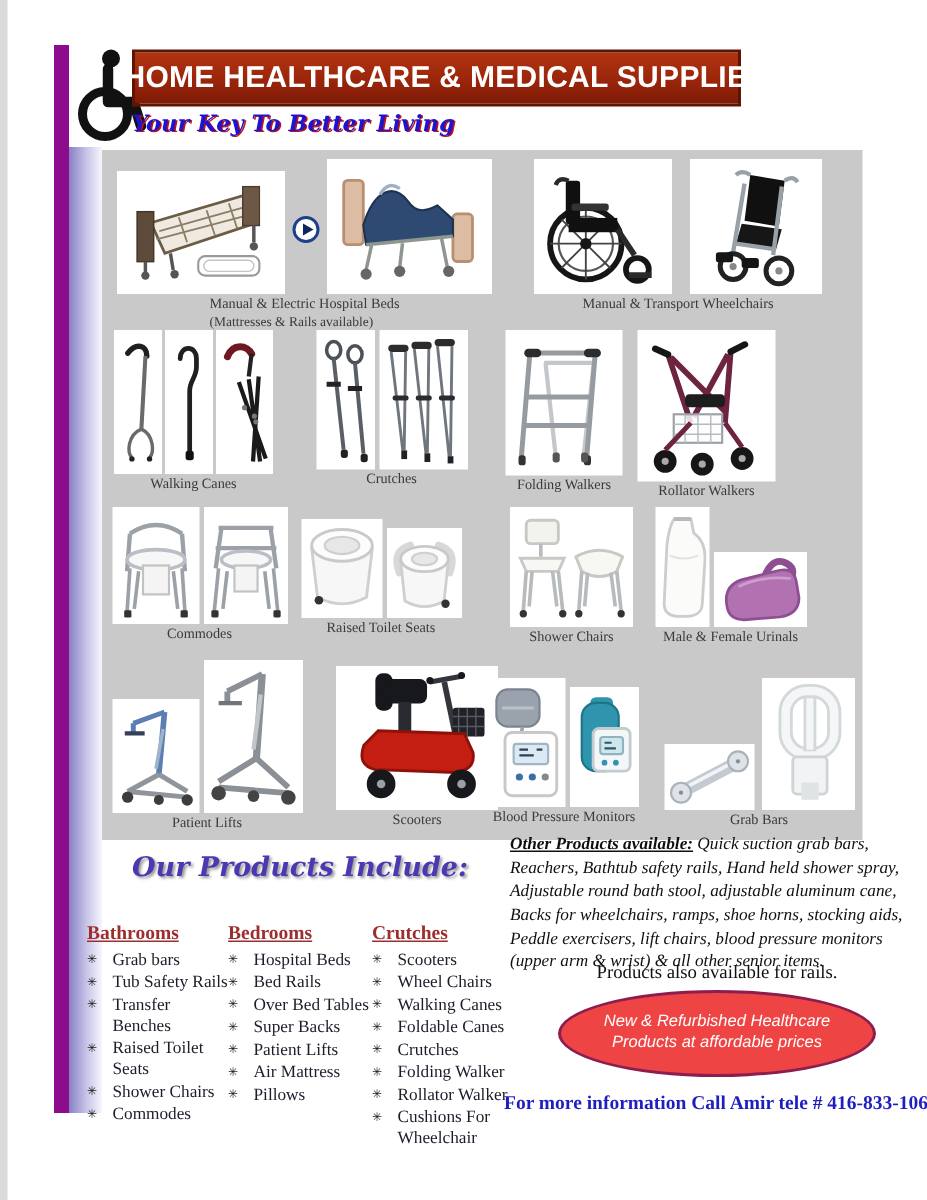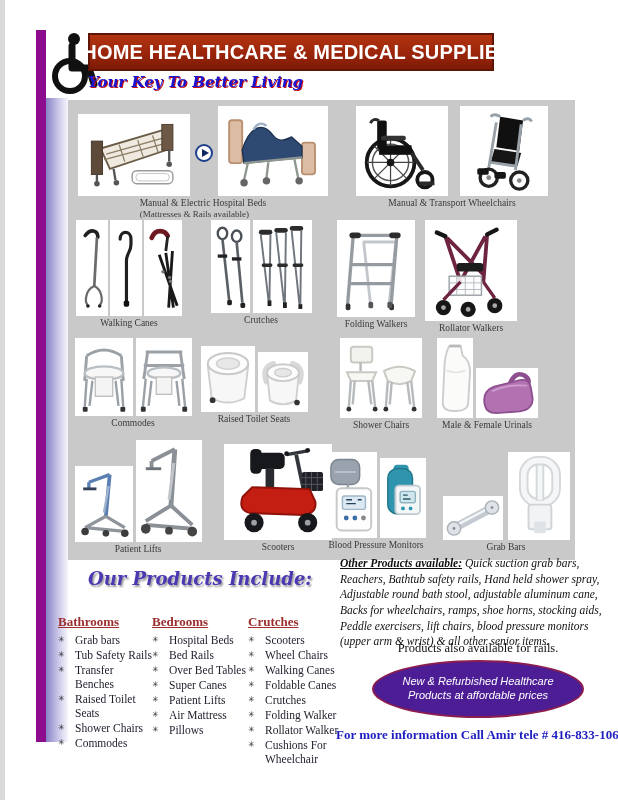"Super Canes" span.t { text: Canes -> Backs }
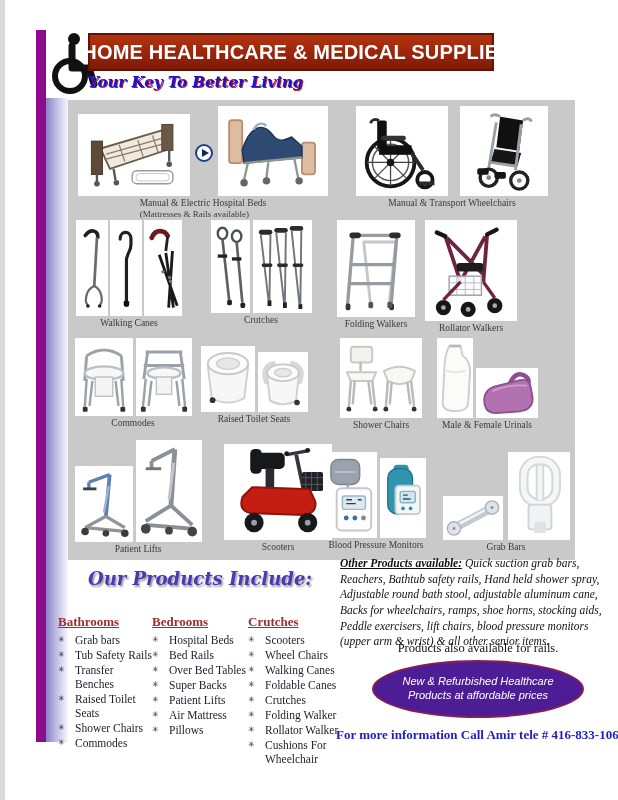"New & Refurbished Healthcare" .promo { background: #4c1d95 -> #ef4444 }
